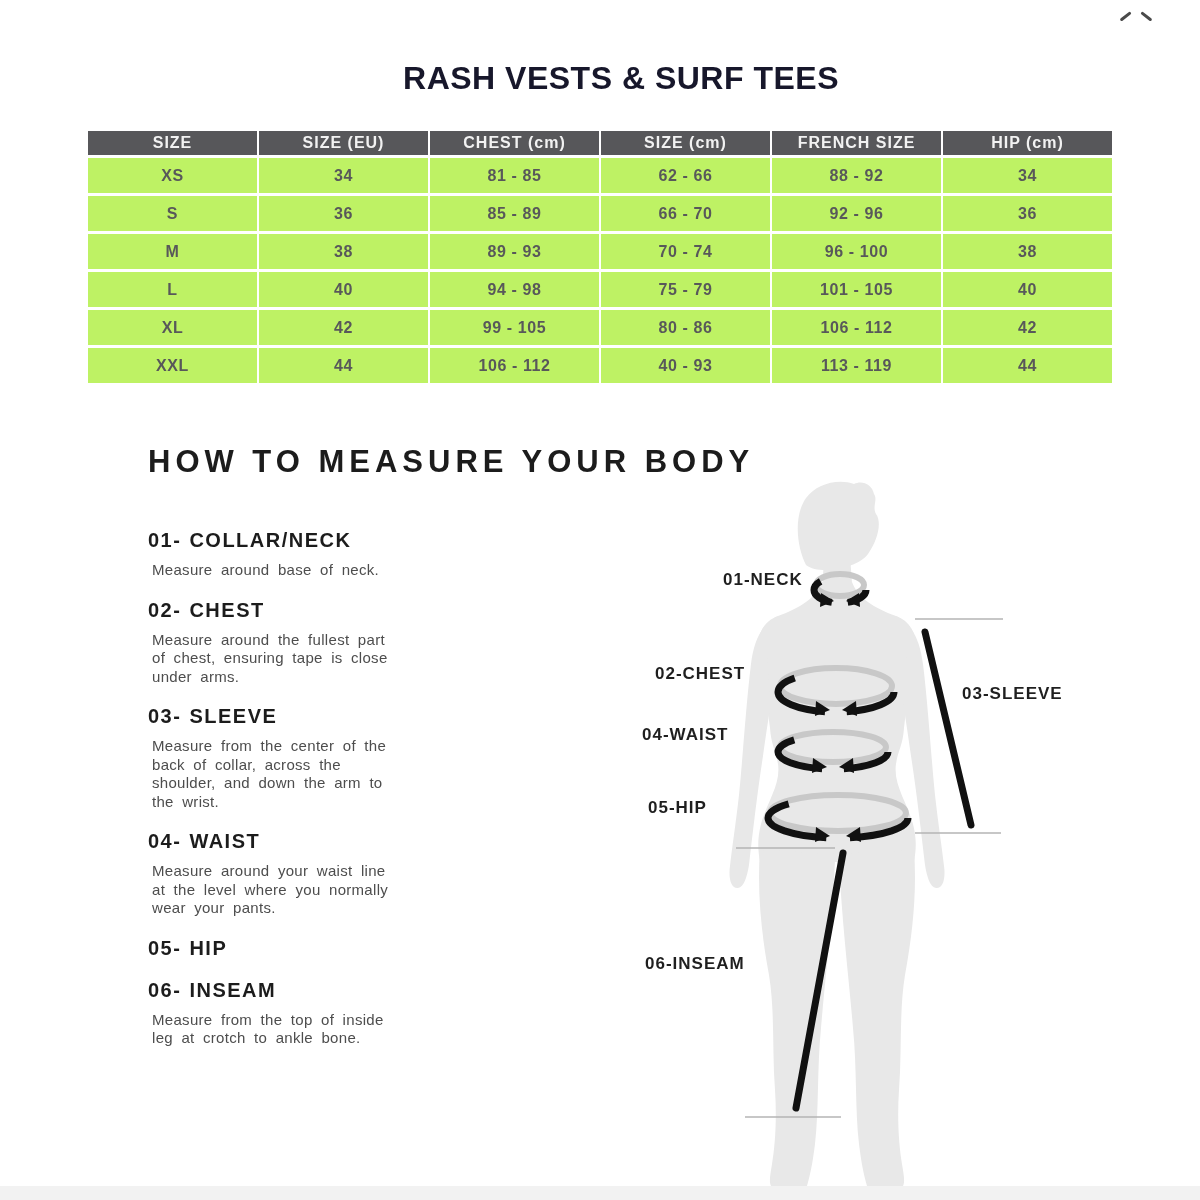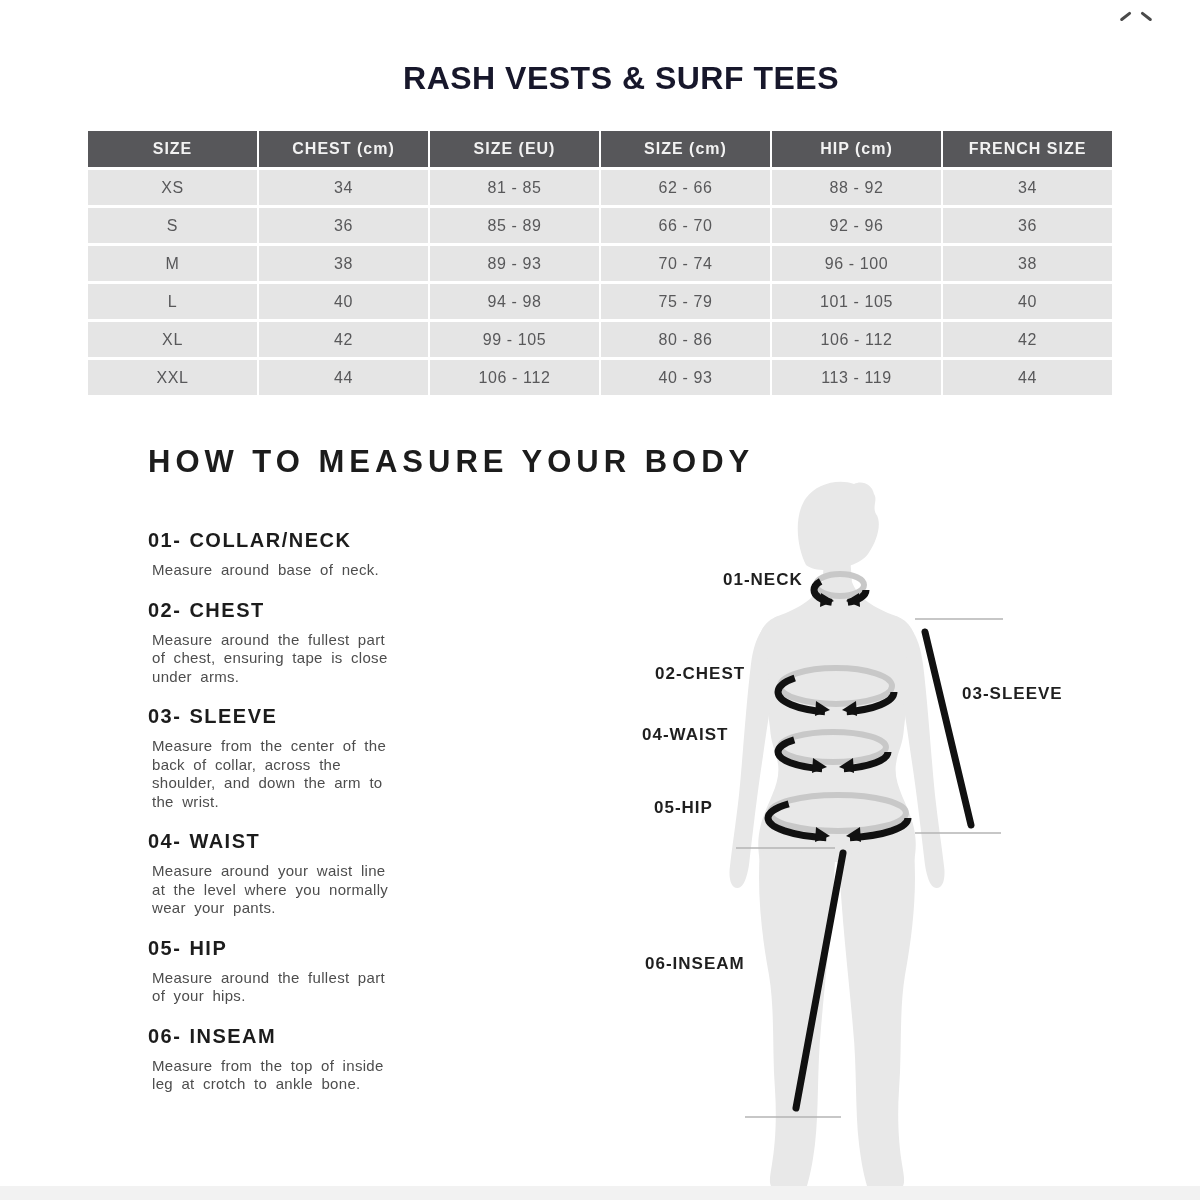"SIZE" .size-table .th { height: 36px -> 24px }
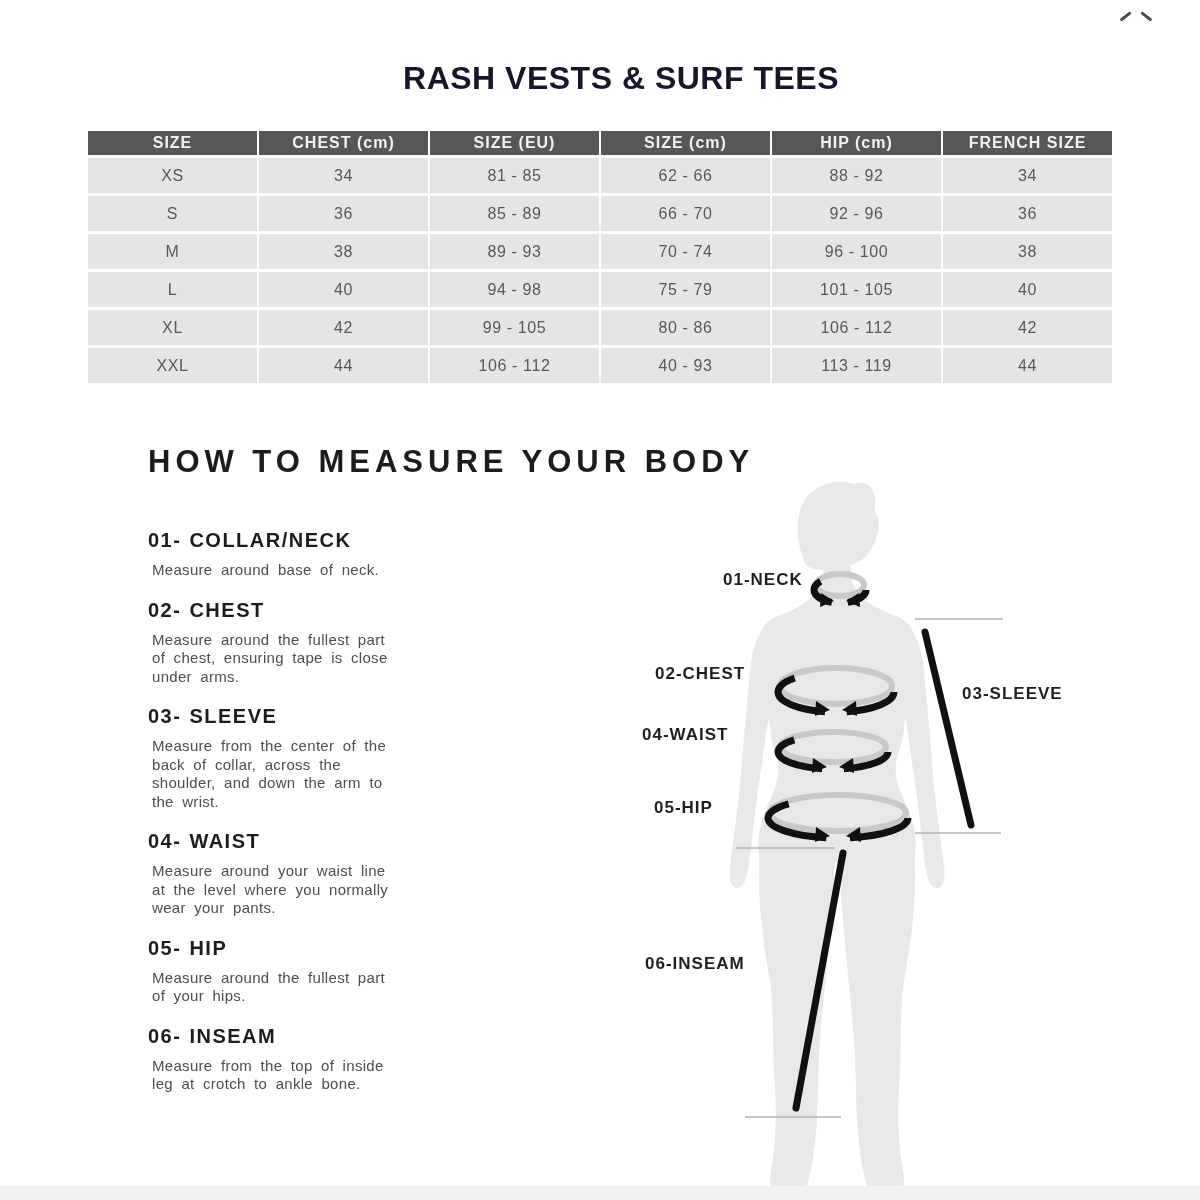"CHEST (cm)" div.th { order: before "SIZE (EU)" -> after "SIZE (EU)" }
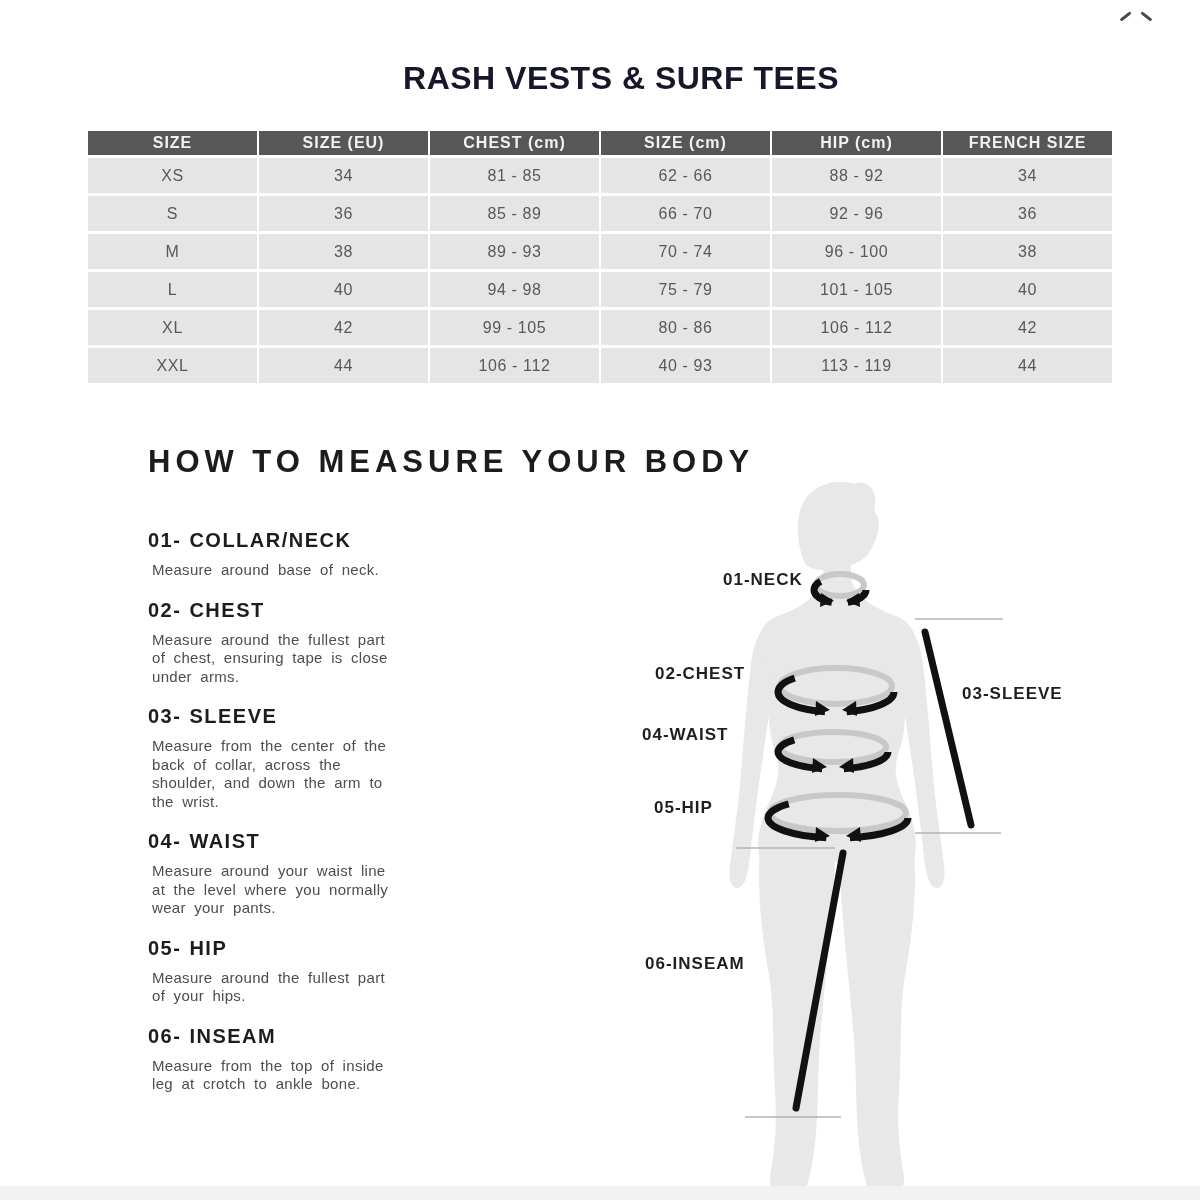"HIP (cm)" div.th { order: before "FRENCH SIZE" -> after "FRENCH SIZE" }
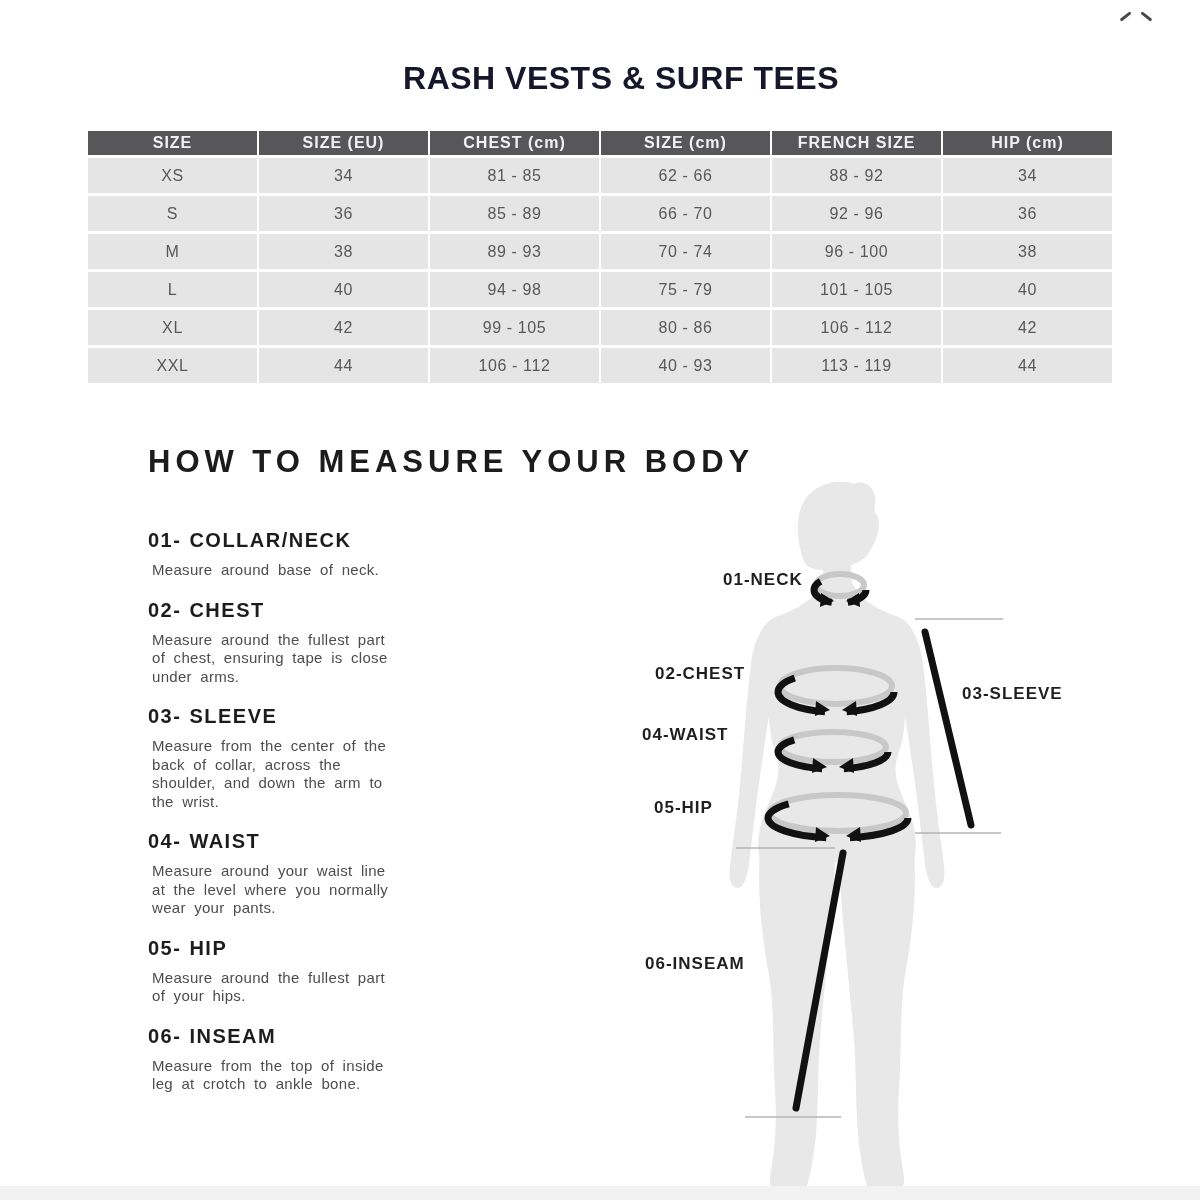"XS" .size-table .td { background: #e5e5e5 -> #bef264; font-weight: none -> bold }
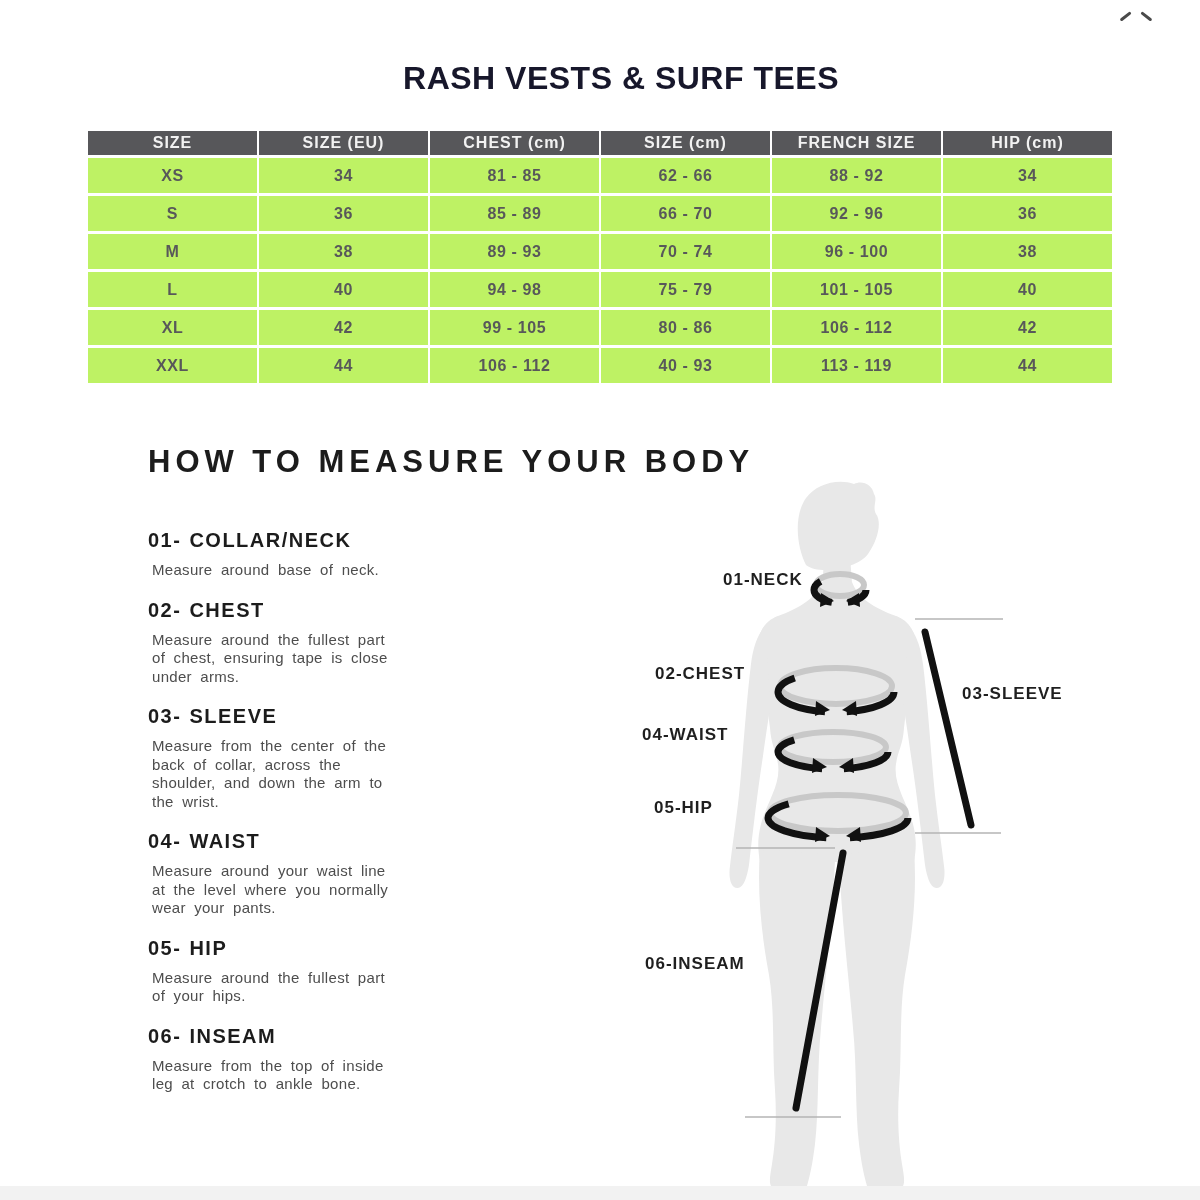"05-HIP" .dlabel.hip { left: 36px -> 30px }
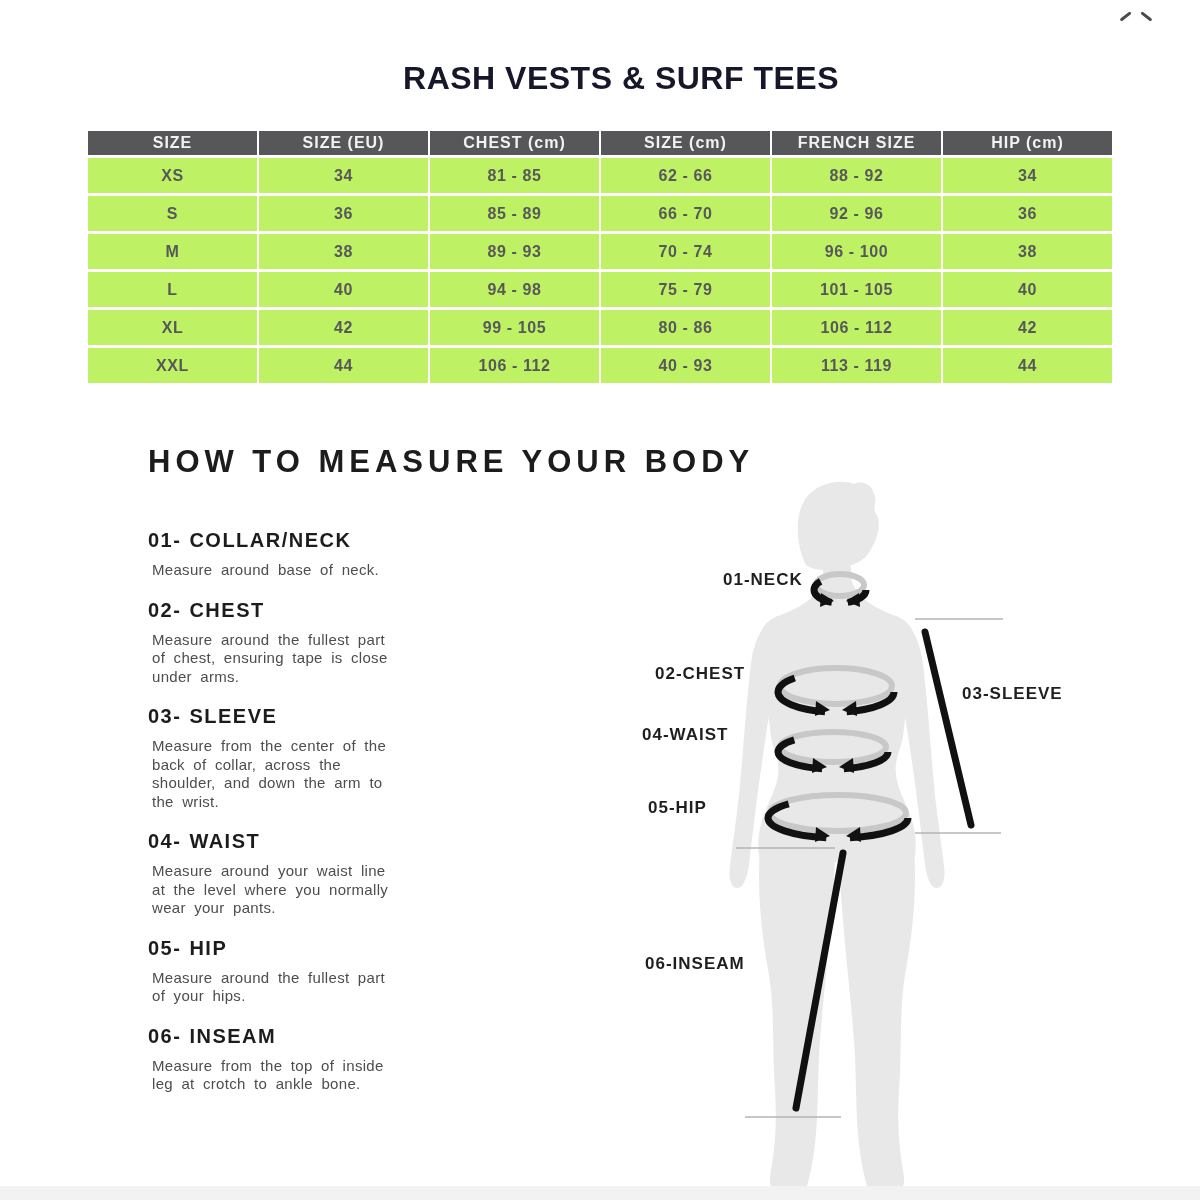"Measure around the fullest part of your" p { html: <p>Measure around the fullest part of your hips.</p> -> none }
